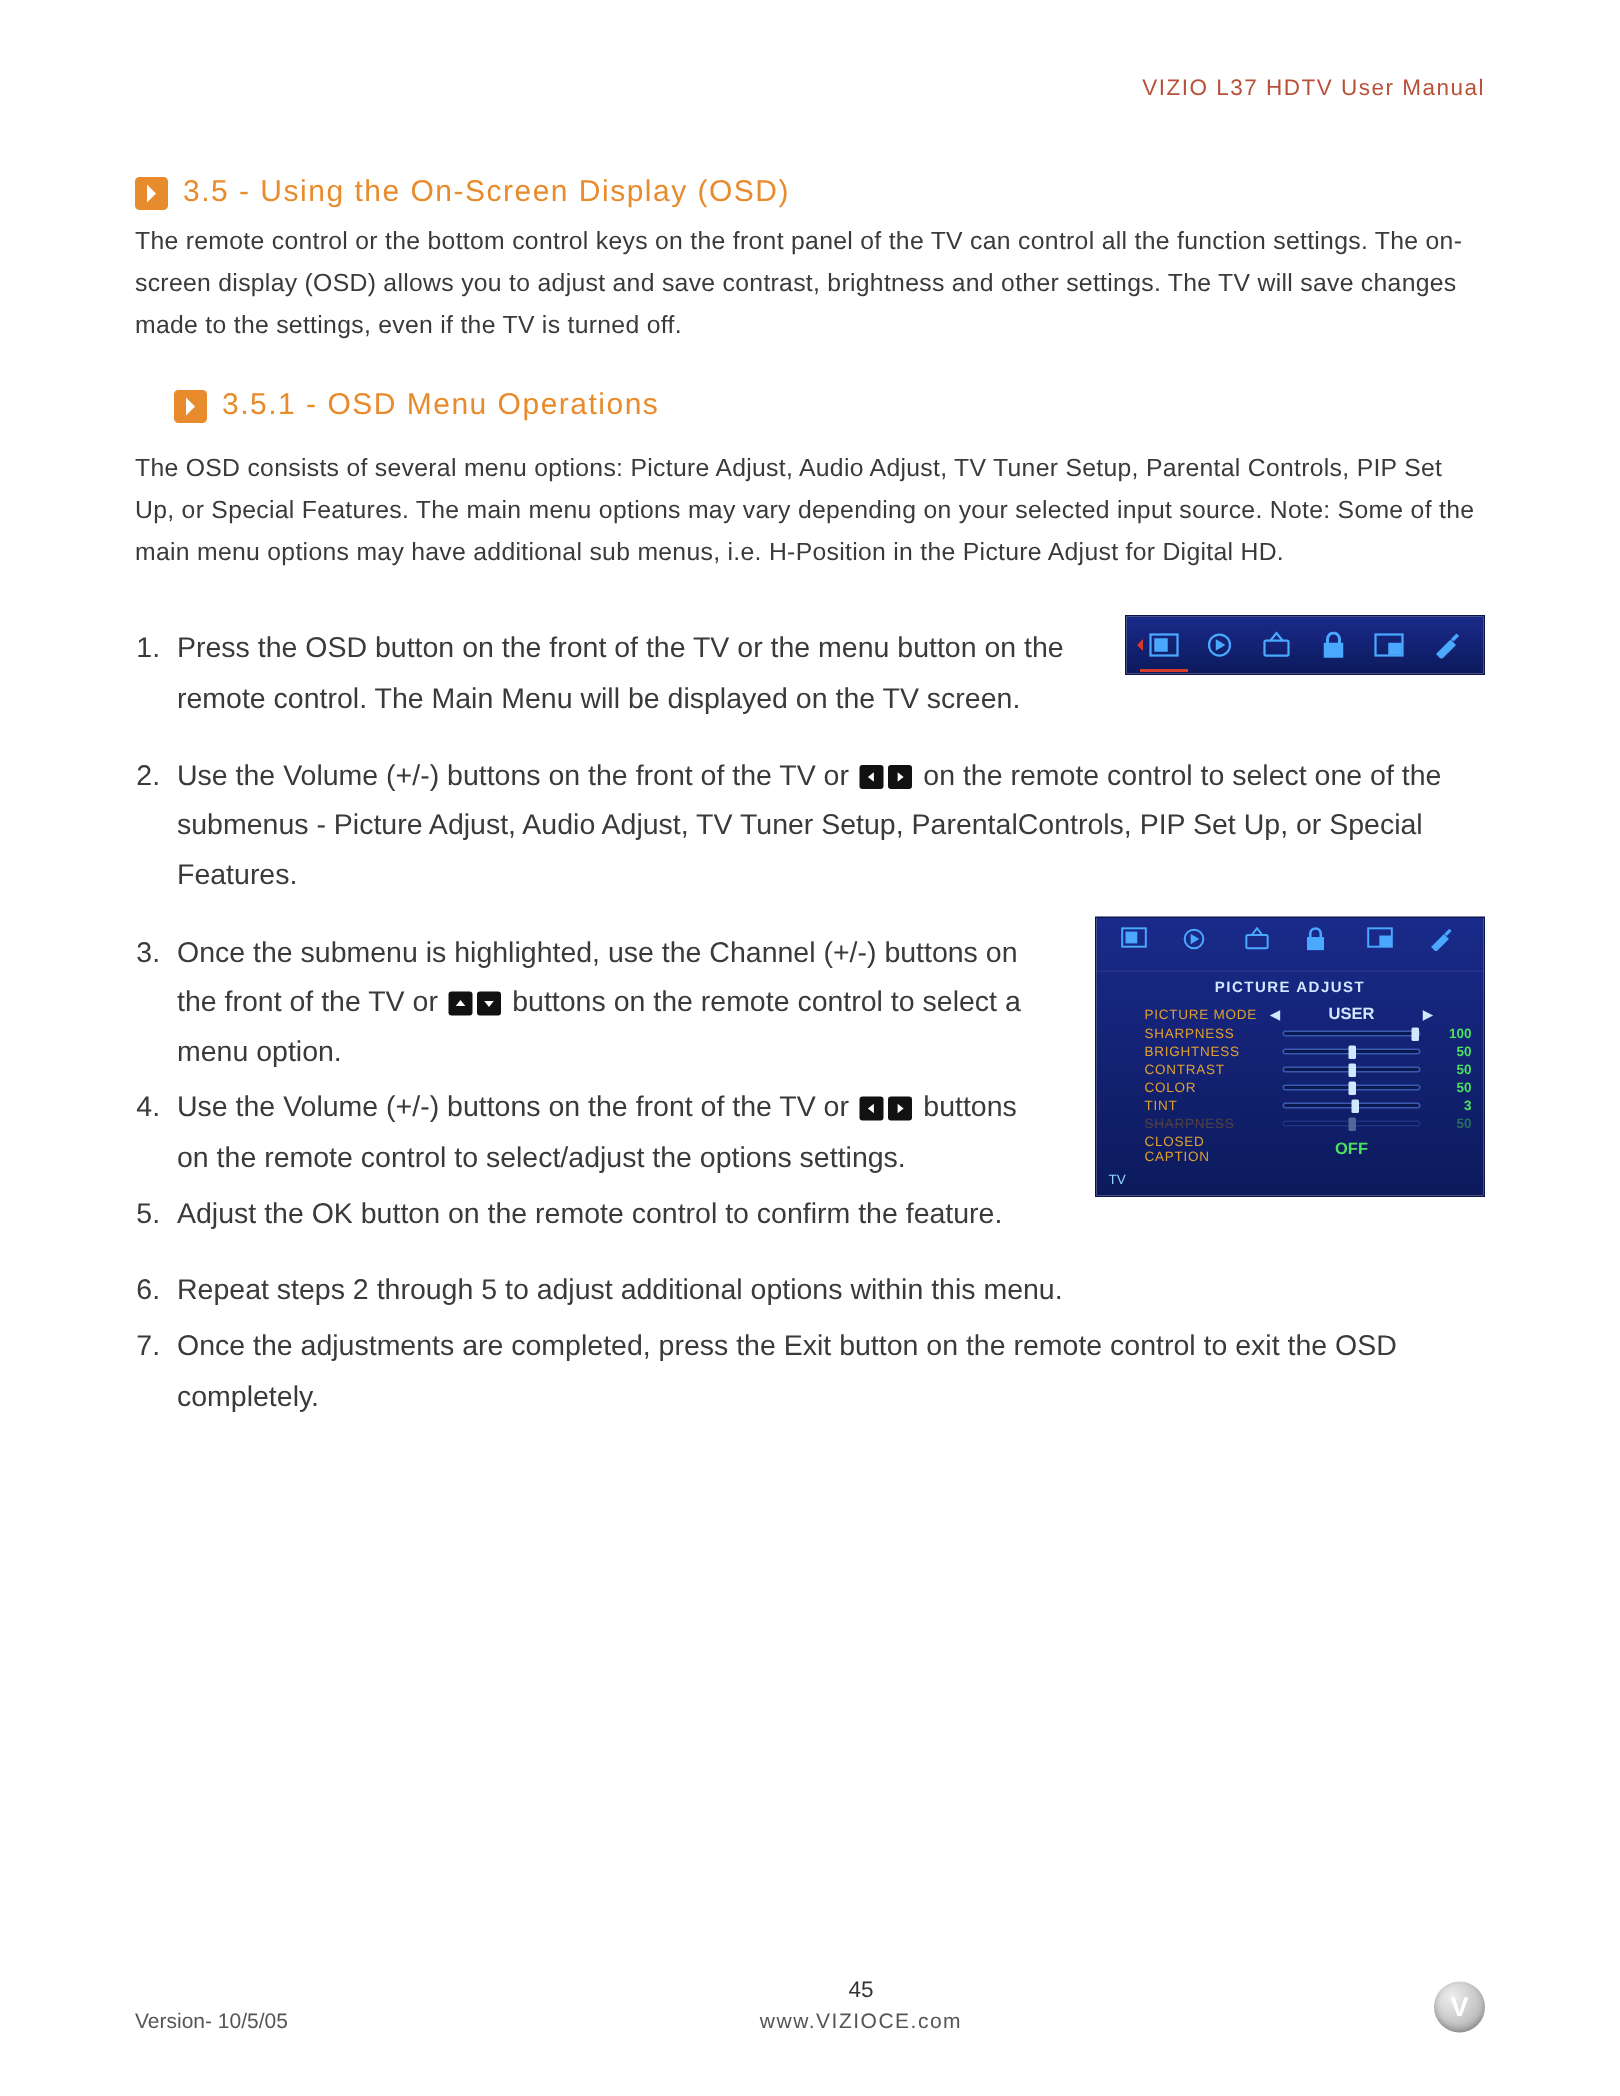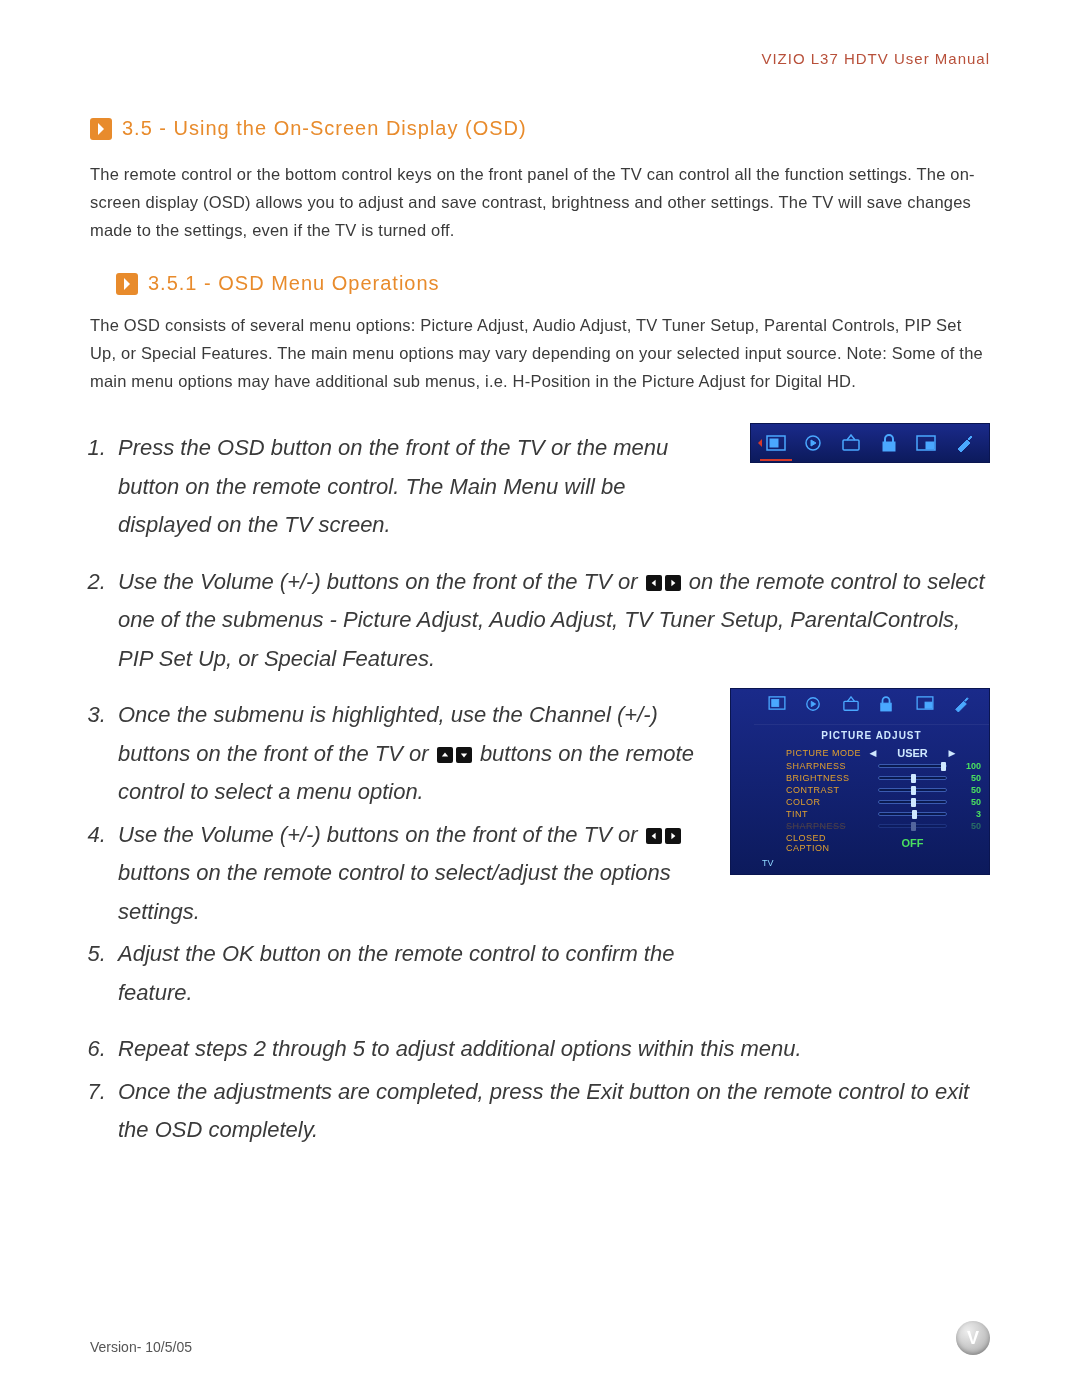"3.5 - Using the On-Screen" .section-heading { margin-bottom: 20px -> 7px }
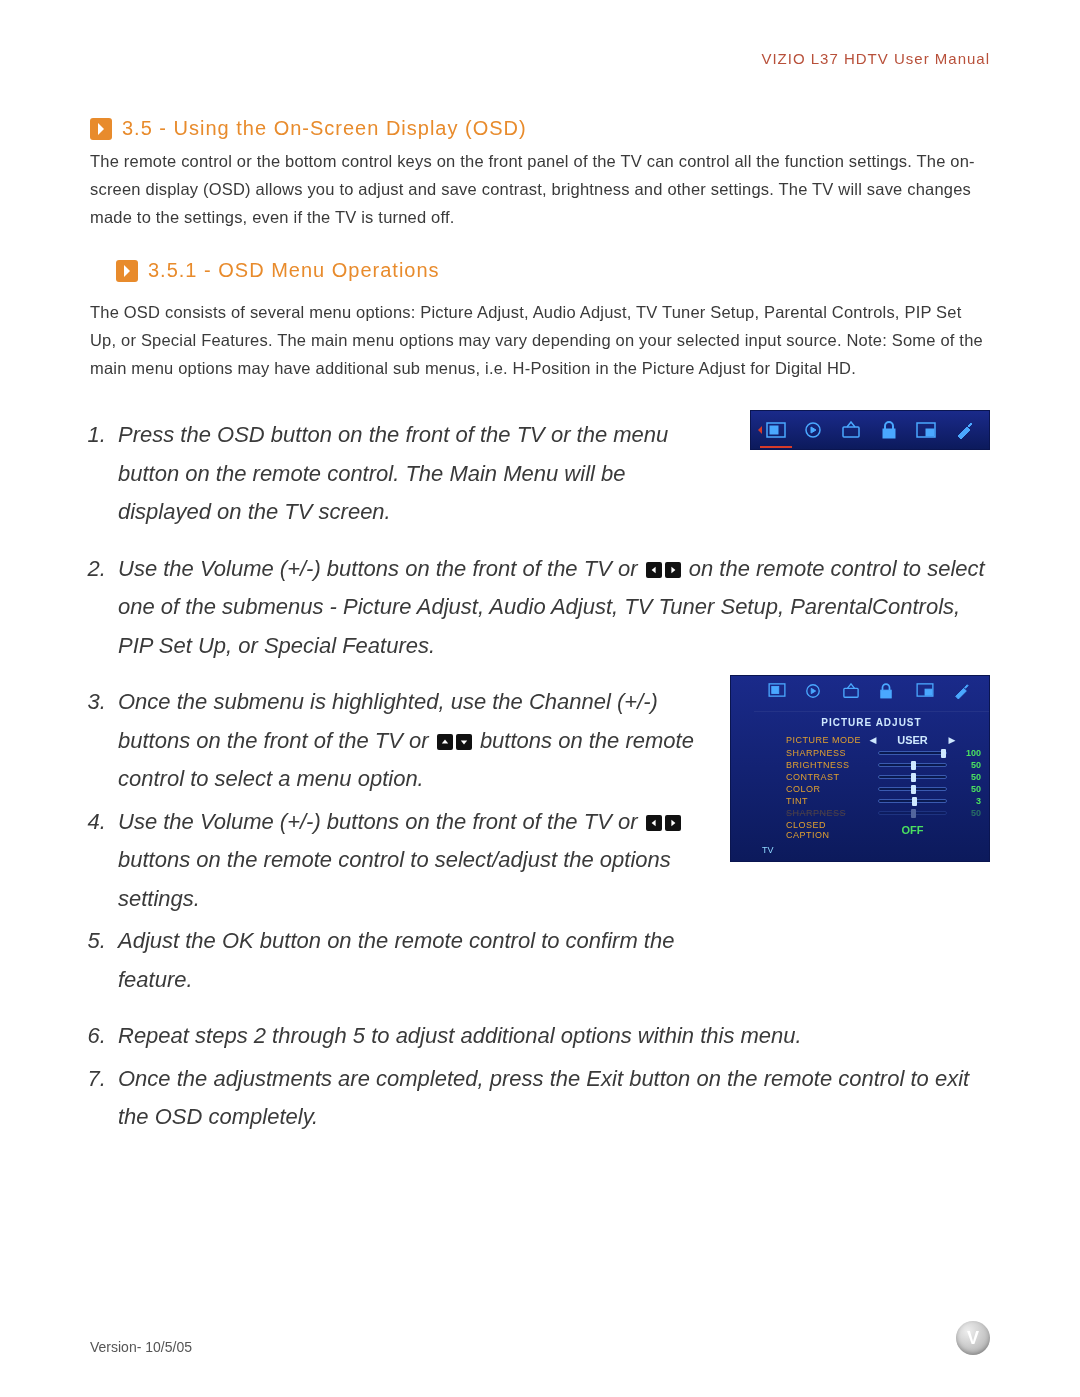"Press the OSD button on" ol.steps { font-size: 22px -> 19px; font-style: italic -> none }
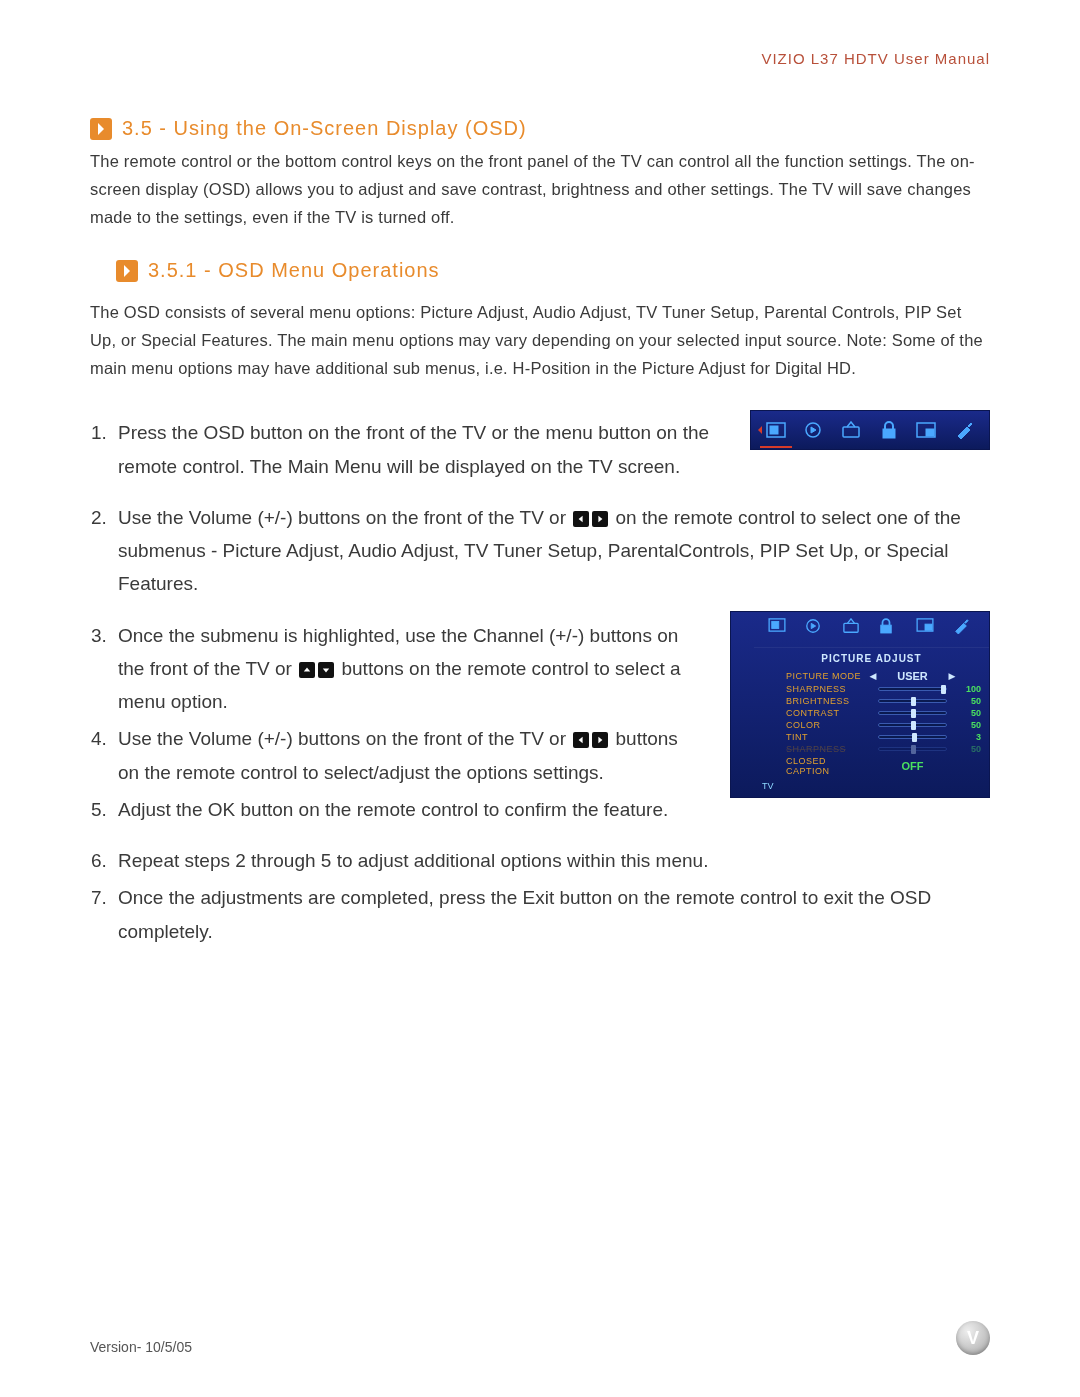"PICTURE ADJUST" .osd-panel { padding-left: 23px -> none }
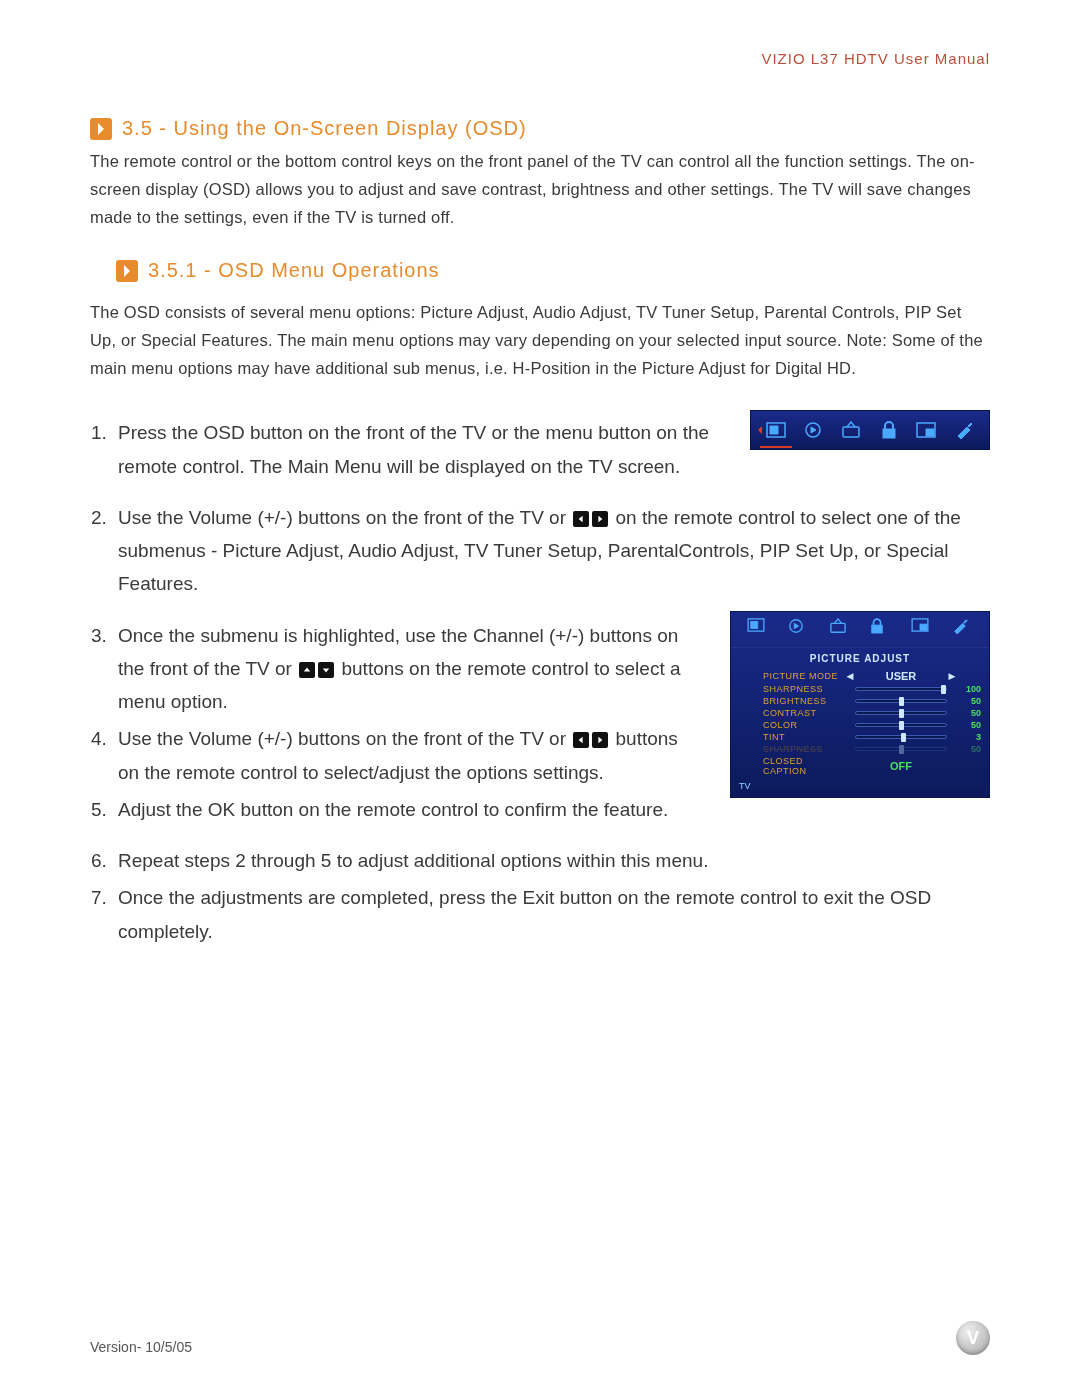"45" div.center { html: none -> <div> <div>45</div> <div>www.VIZIOCE.com</div> </div> }
